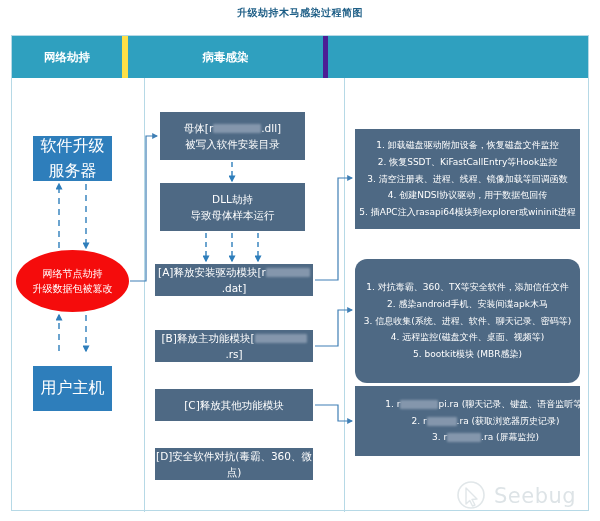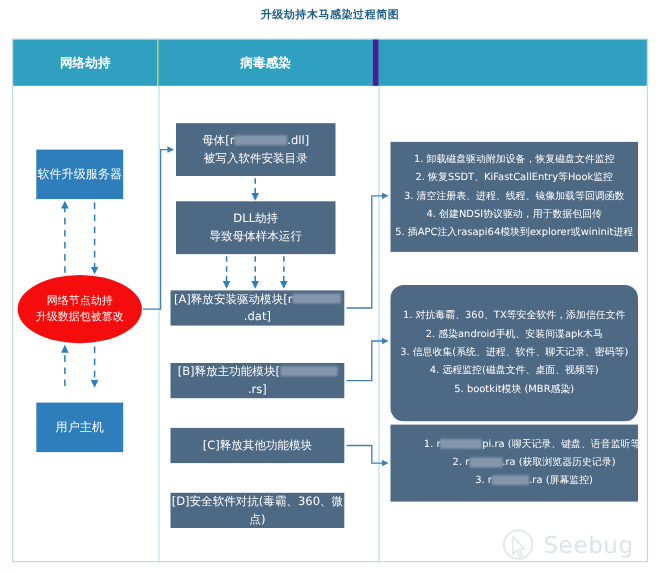"网络劫持" #header-cell-0 { border-right: 1px solid #fde047 -> 6px solid #fde047; width: 132px -> 116px }
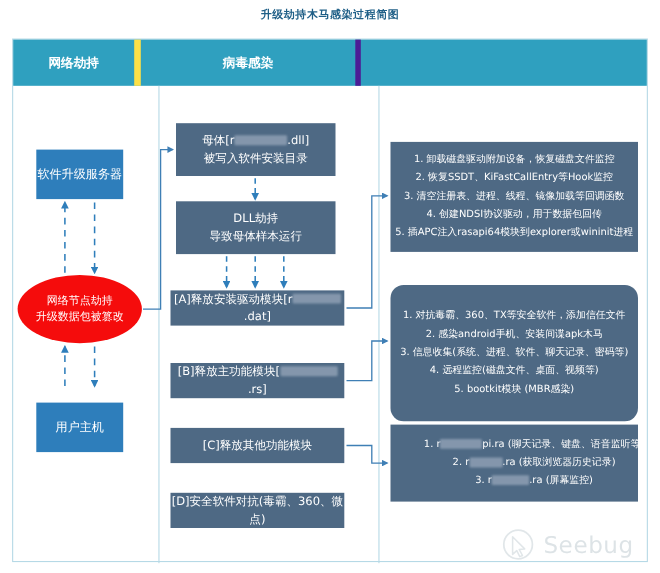"软件升级服务器" .node-blue { font-size: 11px -> 16px }
